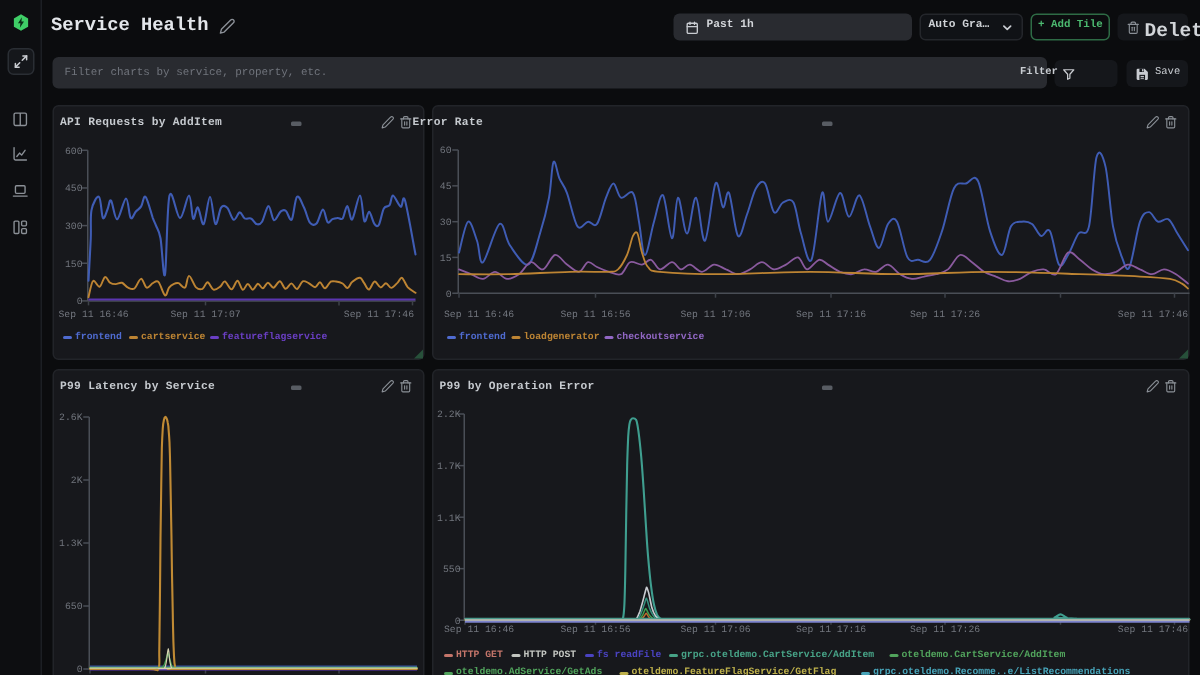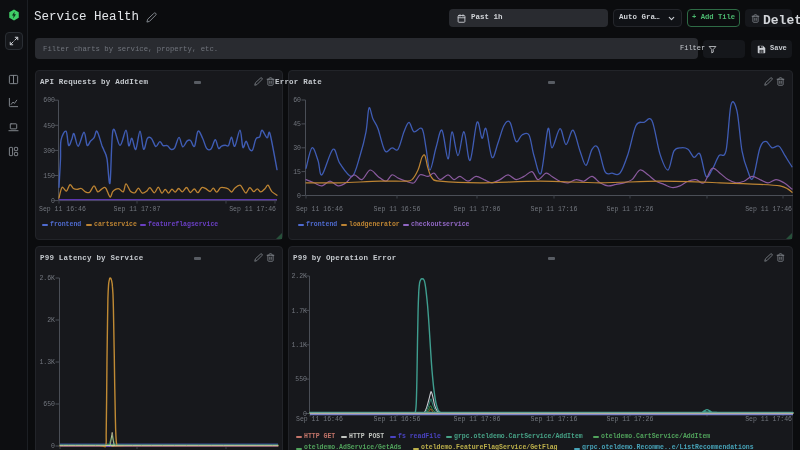"Service Health" div.abs { font-weight: normal -> bold }
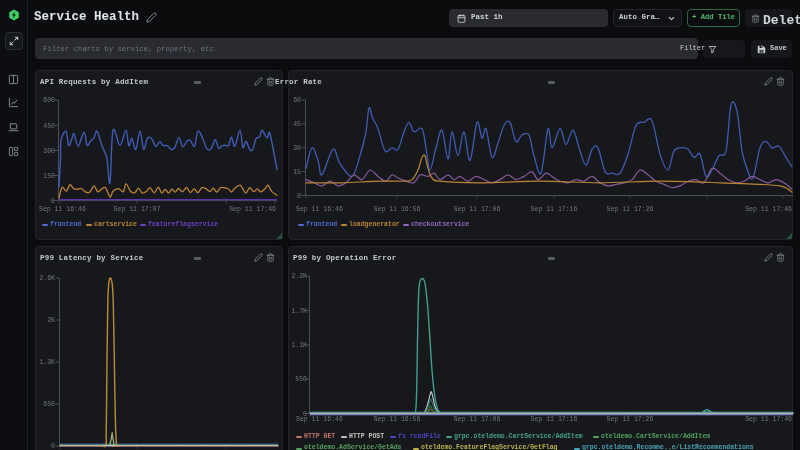"Filter" div.abs { font-weight: normal -> bold }
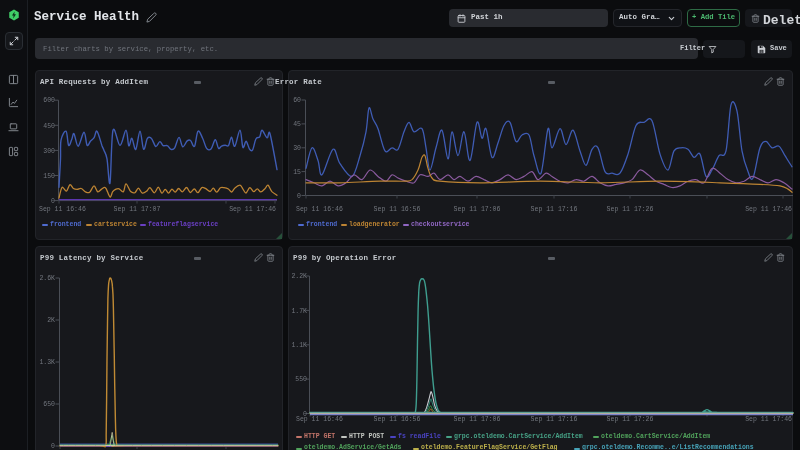"Save" div.abs { font-weight: bold -> normal }
